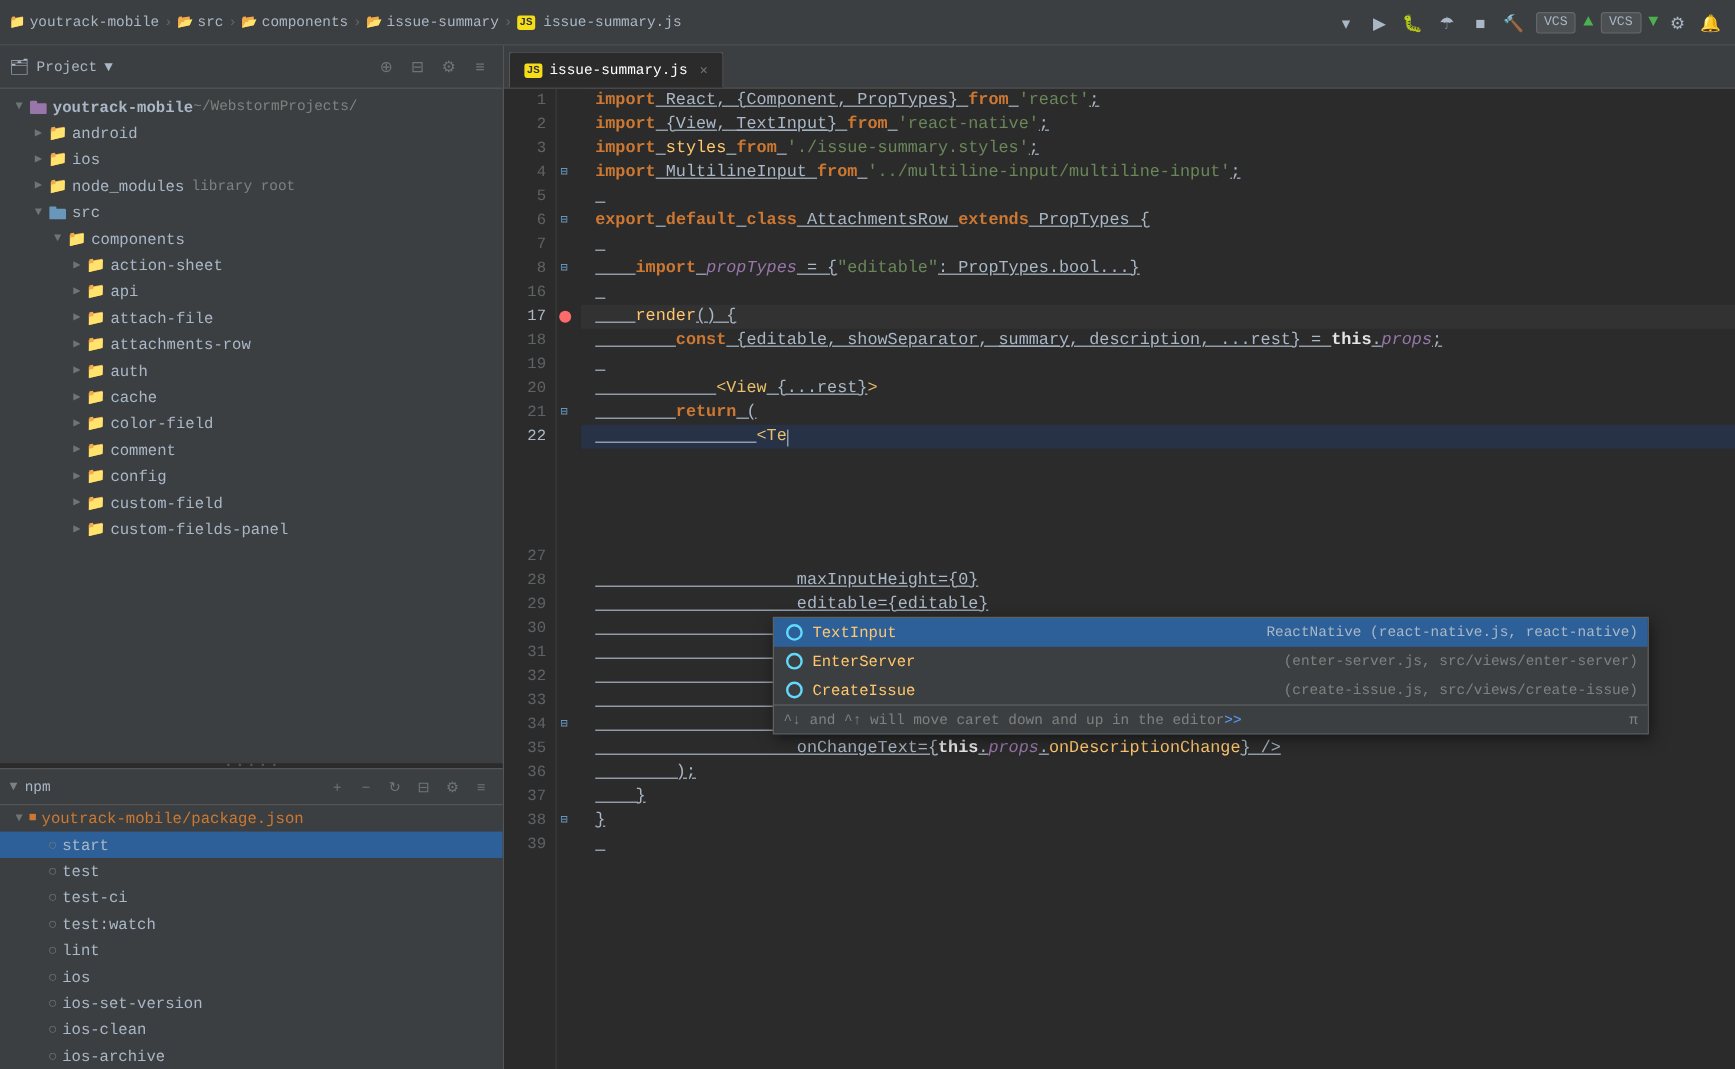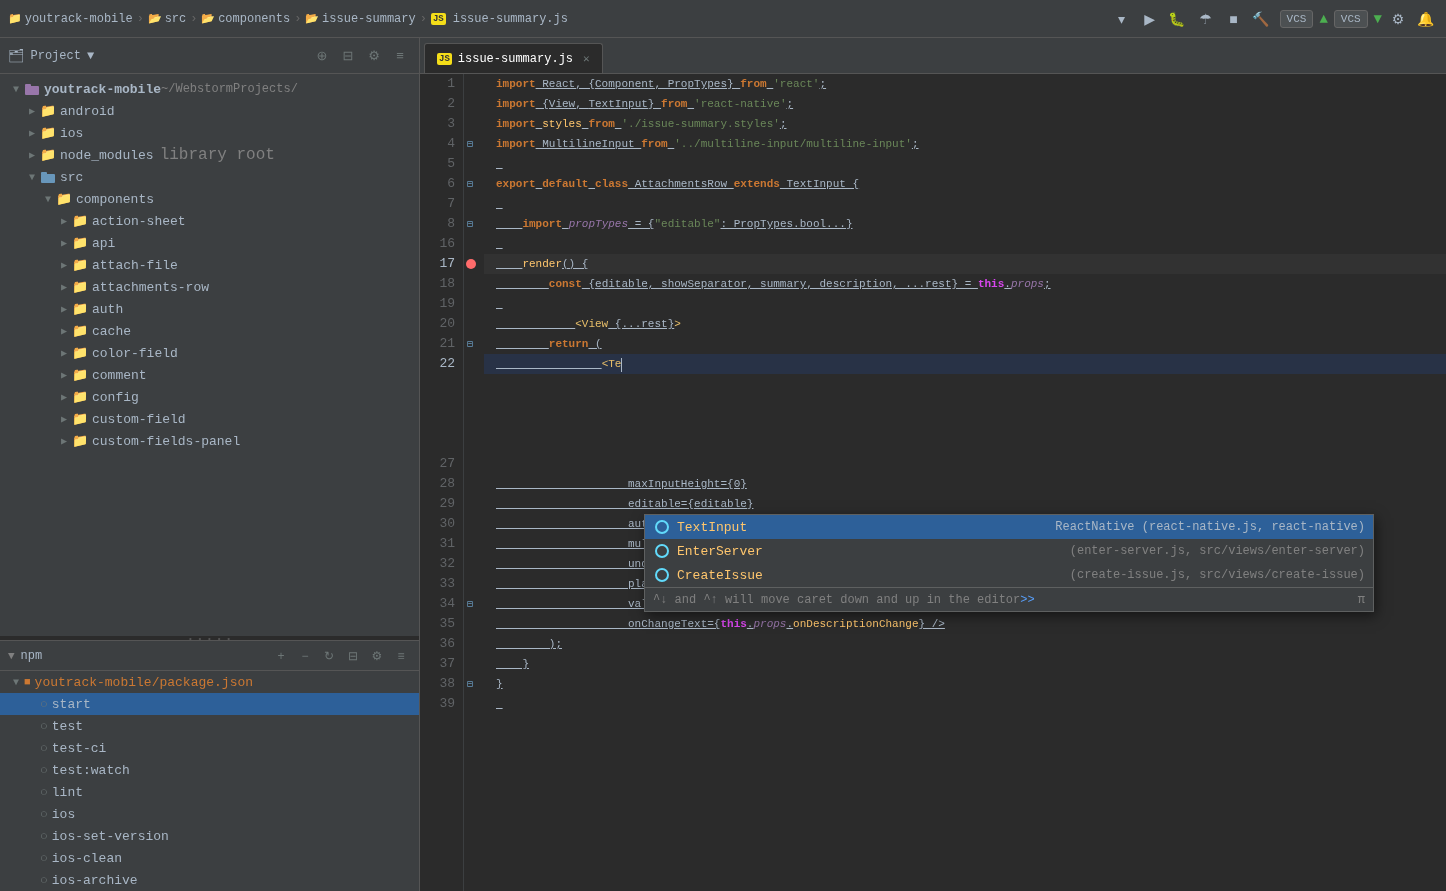"import" .code-line { font-size: 11px -> 14px }
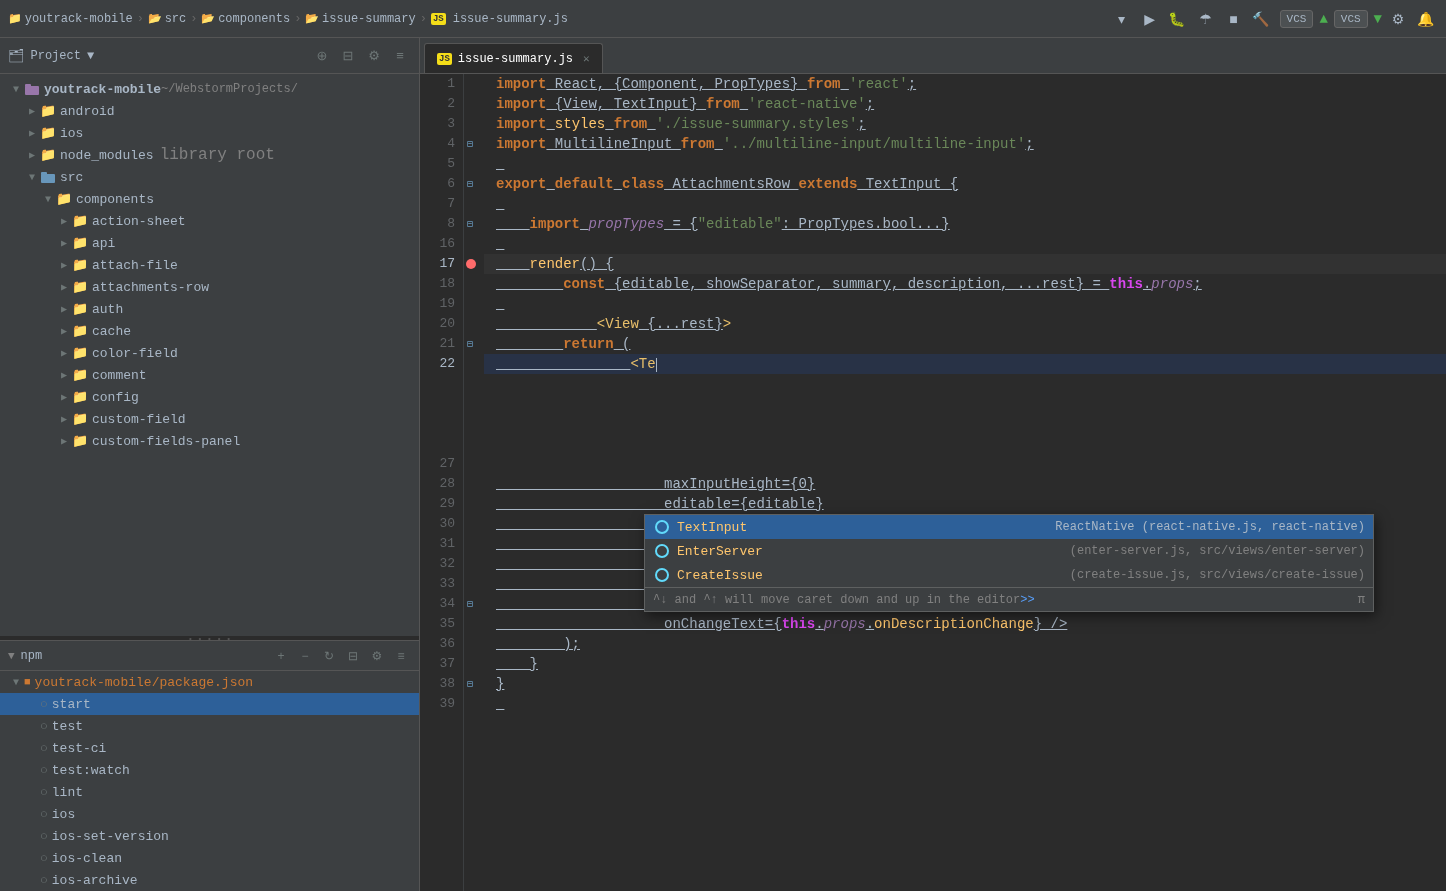"library root" .tree-label-dim { font-size: 16px -> 12px }
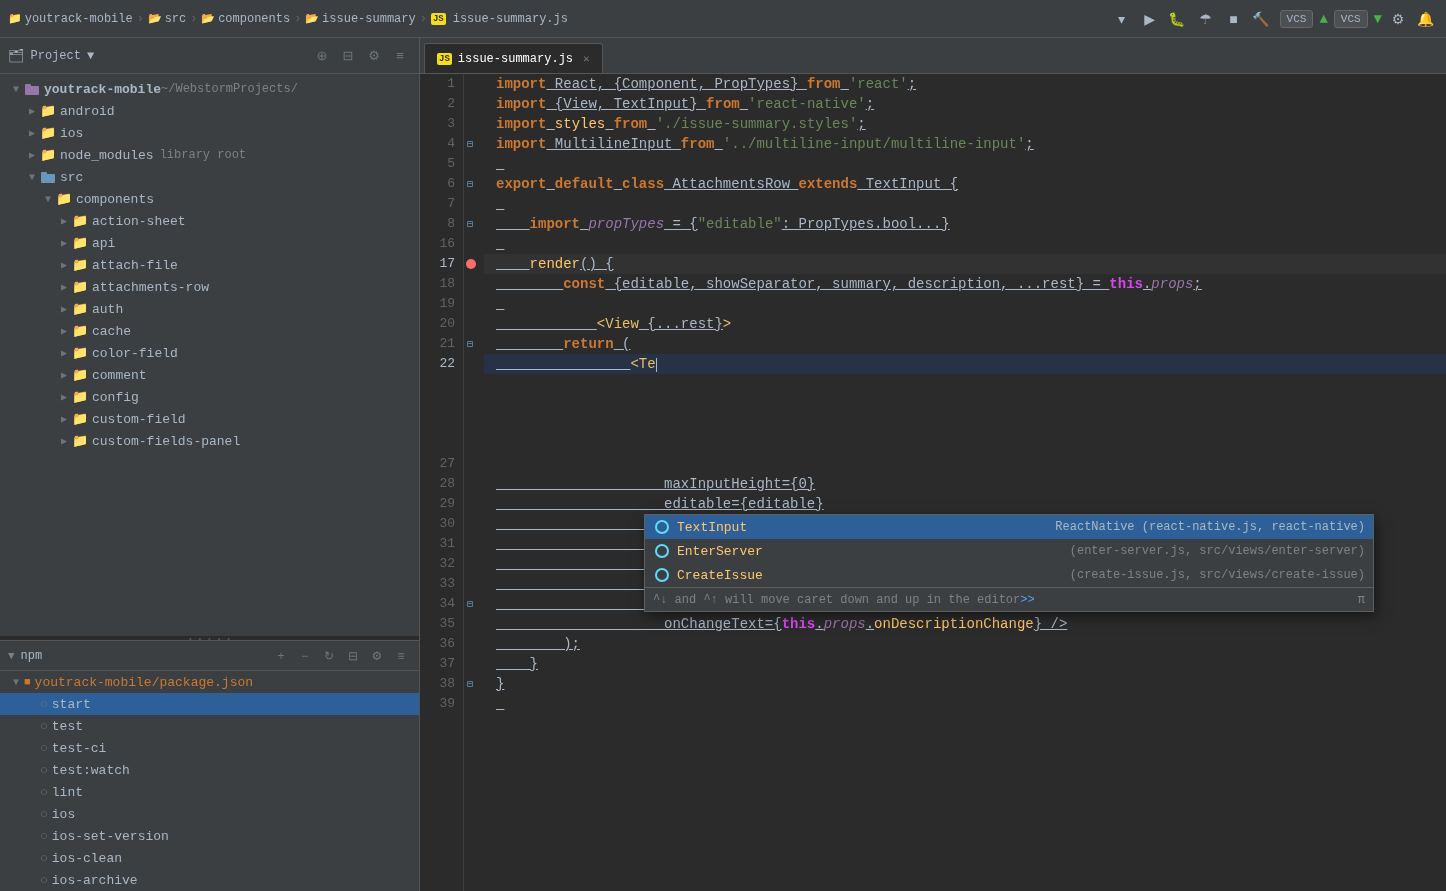"TextInput {" span.plain { text: TextInput -> PropTypes }
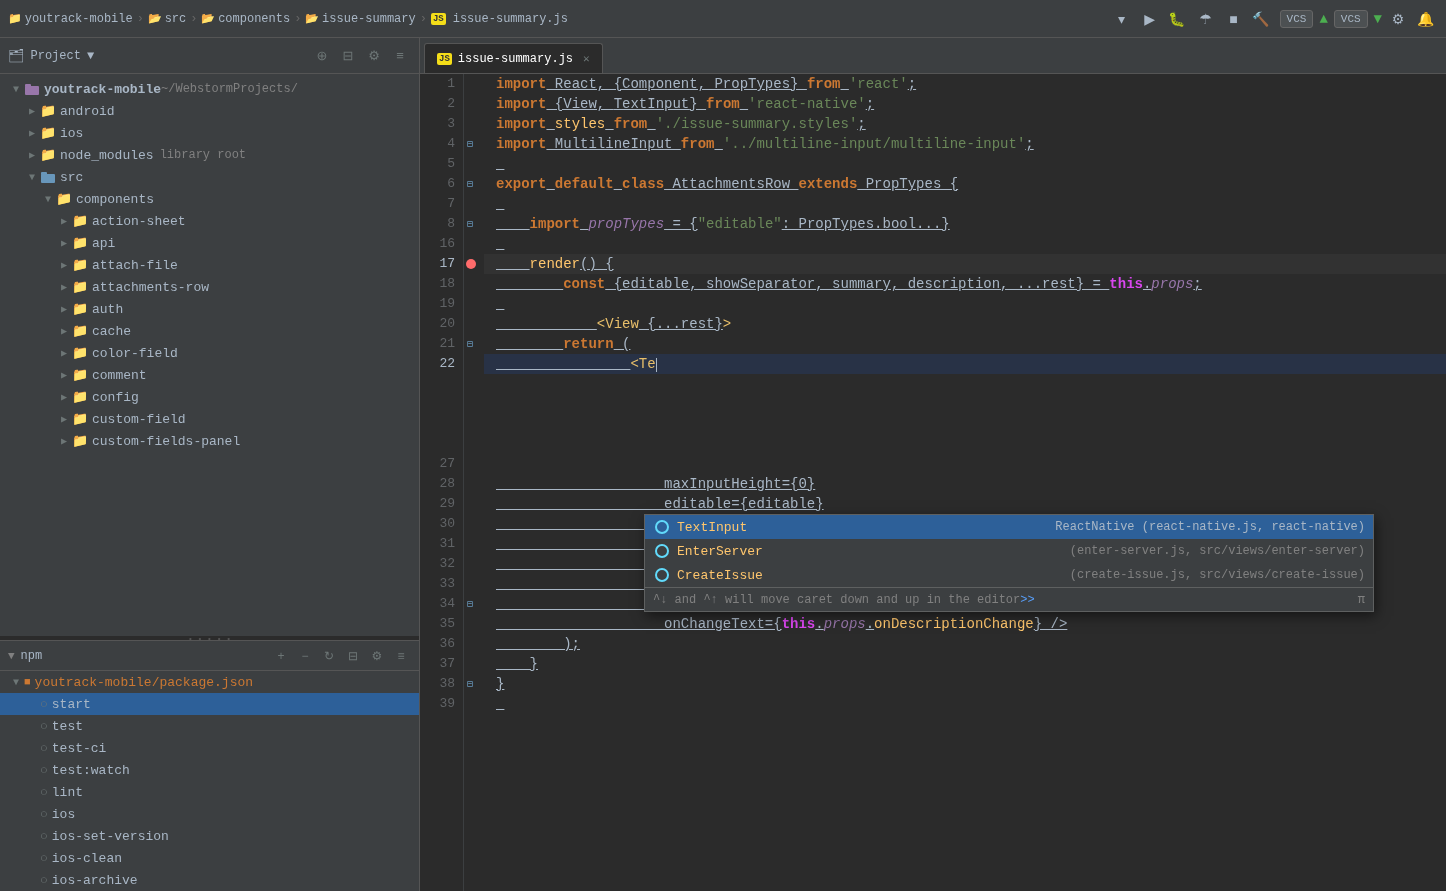"this" .this-kw { color: #d946ef -> #e5e5e5 }
